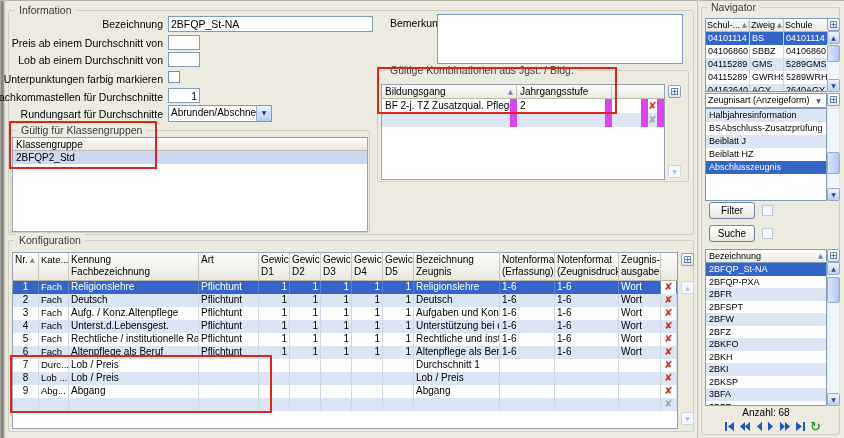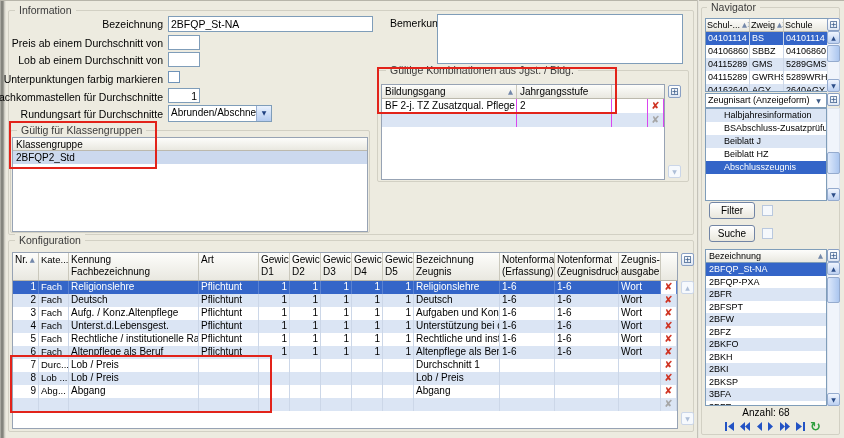"BF 2-j. TZ Zusatzqual. Pflege" .kbrow .c { border-right: 1px solid #d946ef -> 7px solid #d946ef }
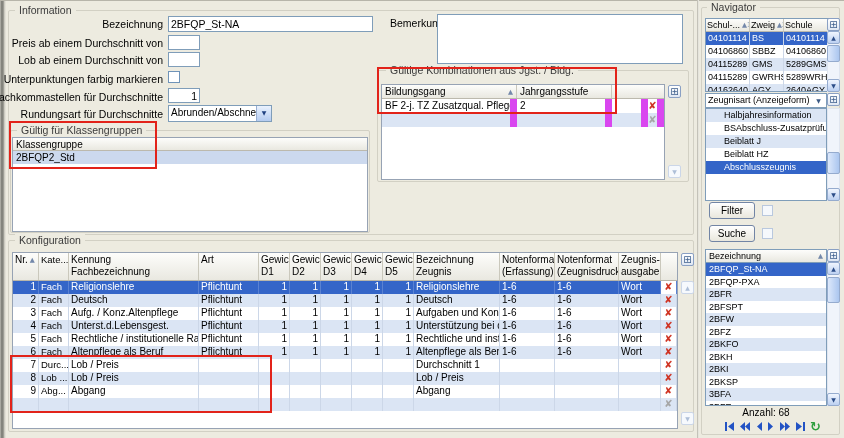"Halbjahresinformation" .zrow { padding: 0 18px -> 0 3px }
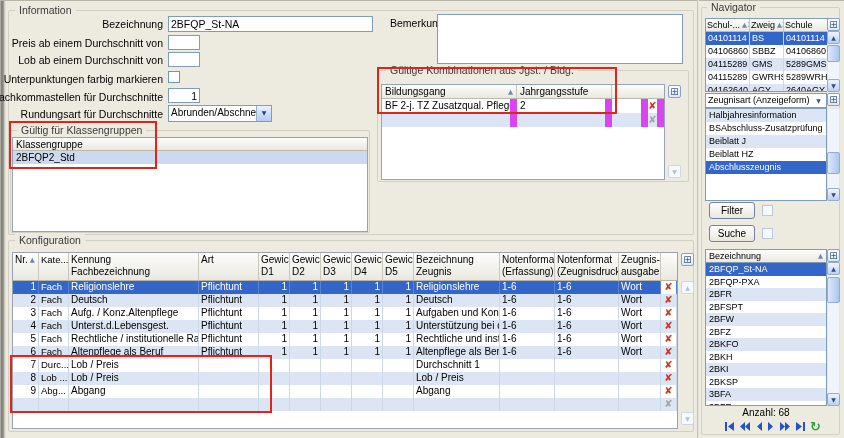"Nr." .c-nr { text-align: right -> center }
